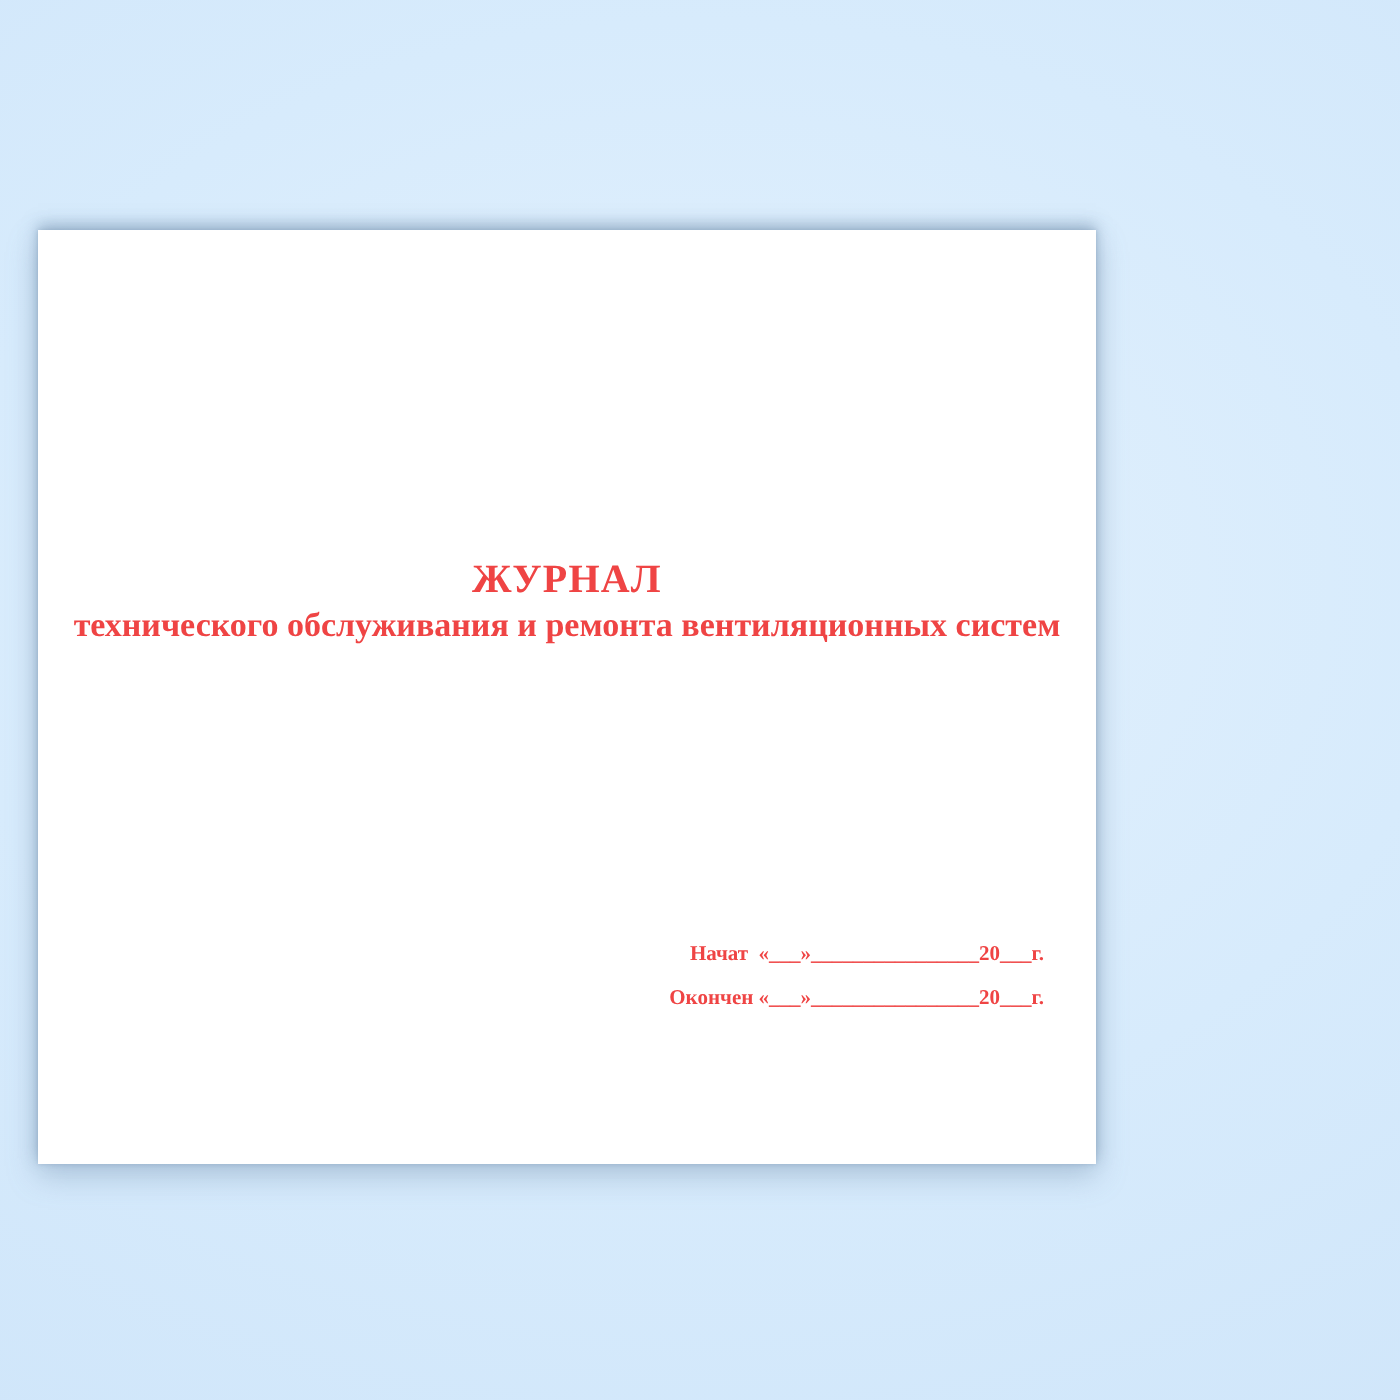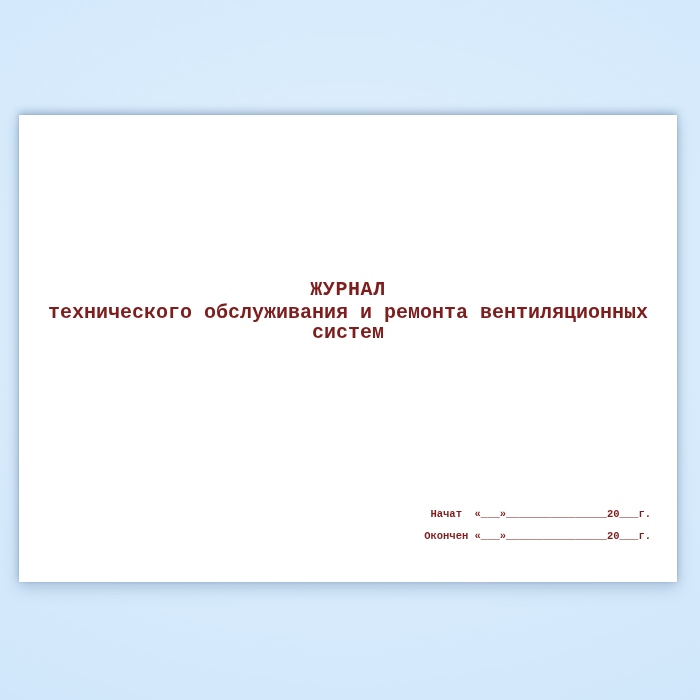"ЖУРНАЛ" .paper { color: #7f1d1d -> #ef4444; font-family: Liberation Mono, monospace -> none; width: 658px -> 529px }
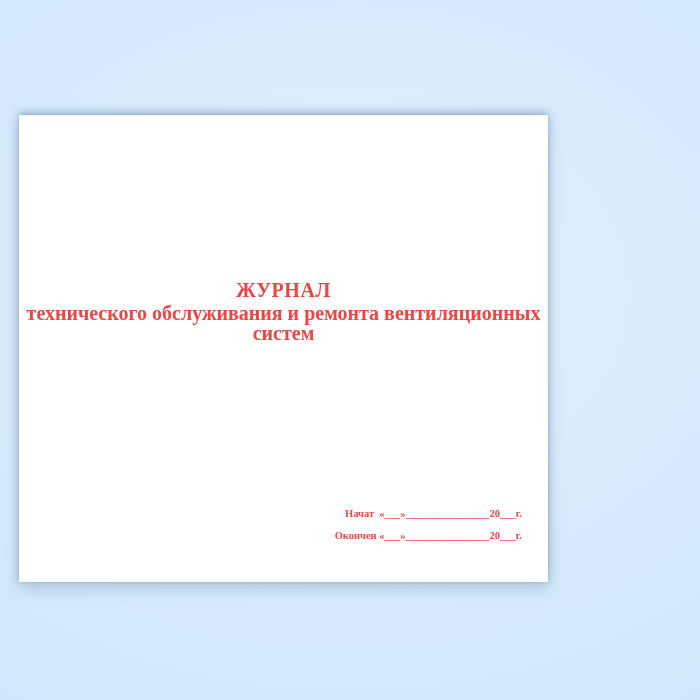"технического обслуживания и ремонта" .subtitle { font-size: 20px -> 17px }
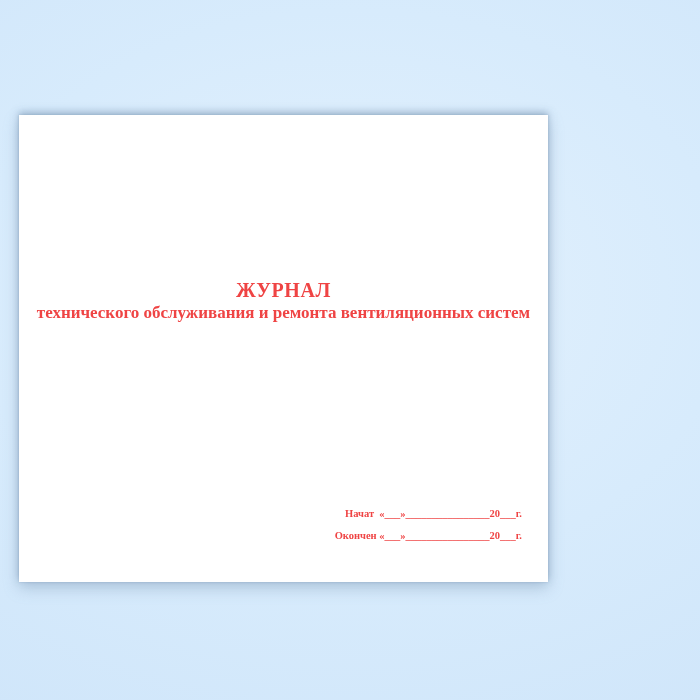"Начат «___»________________20___г." .footer-block { margin-top: 36px -> none }
